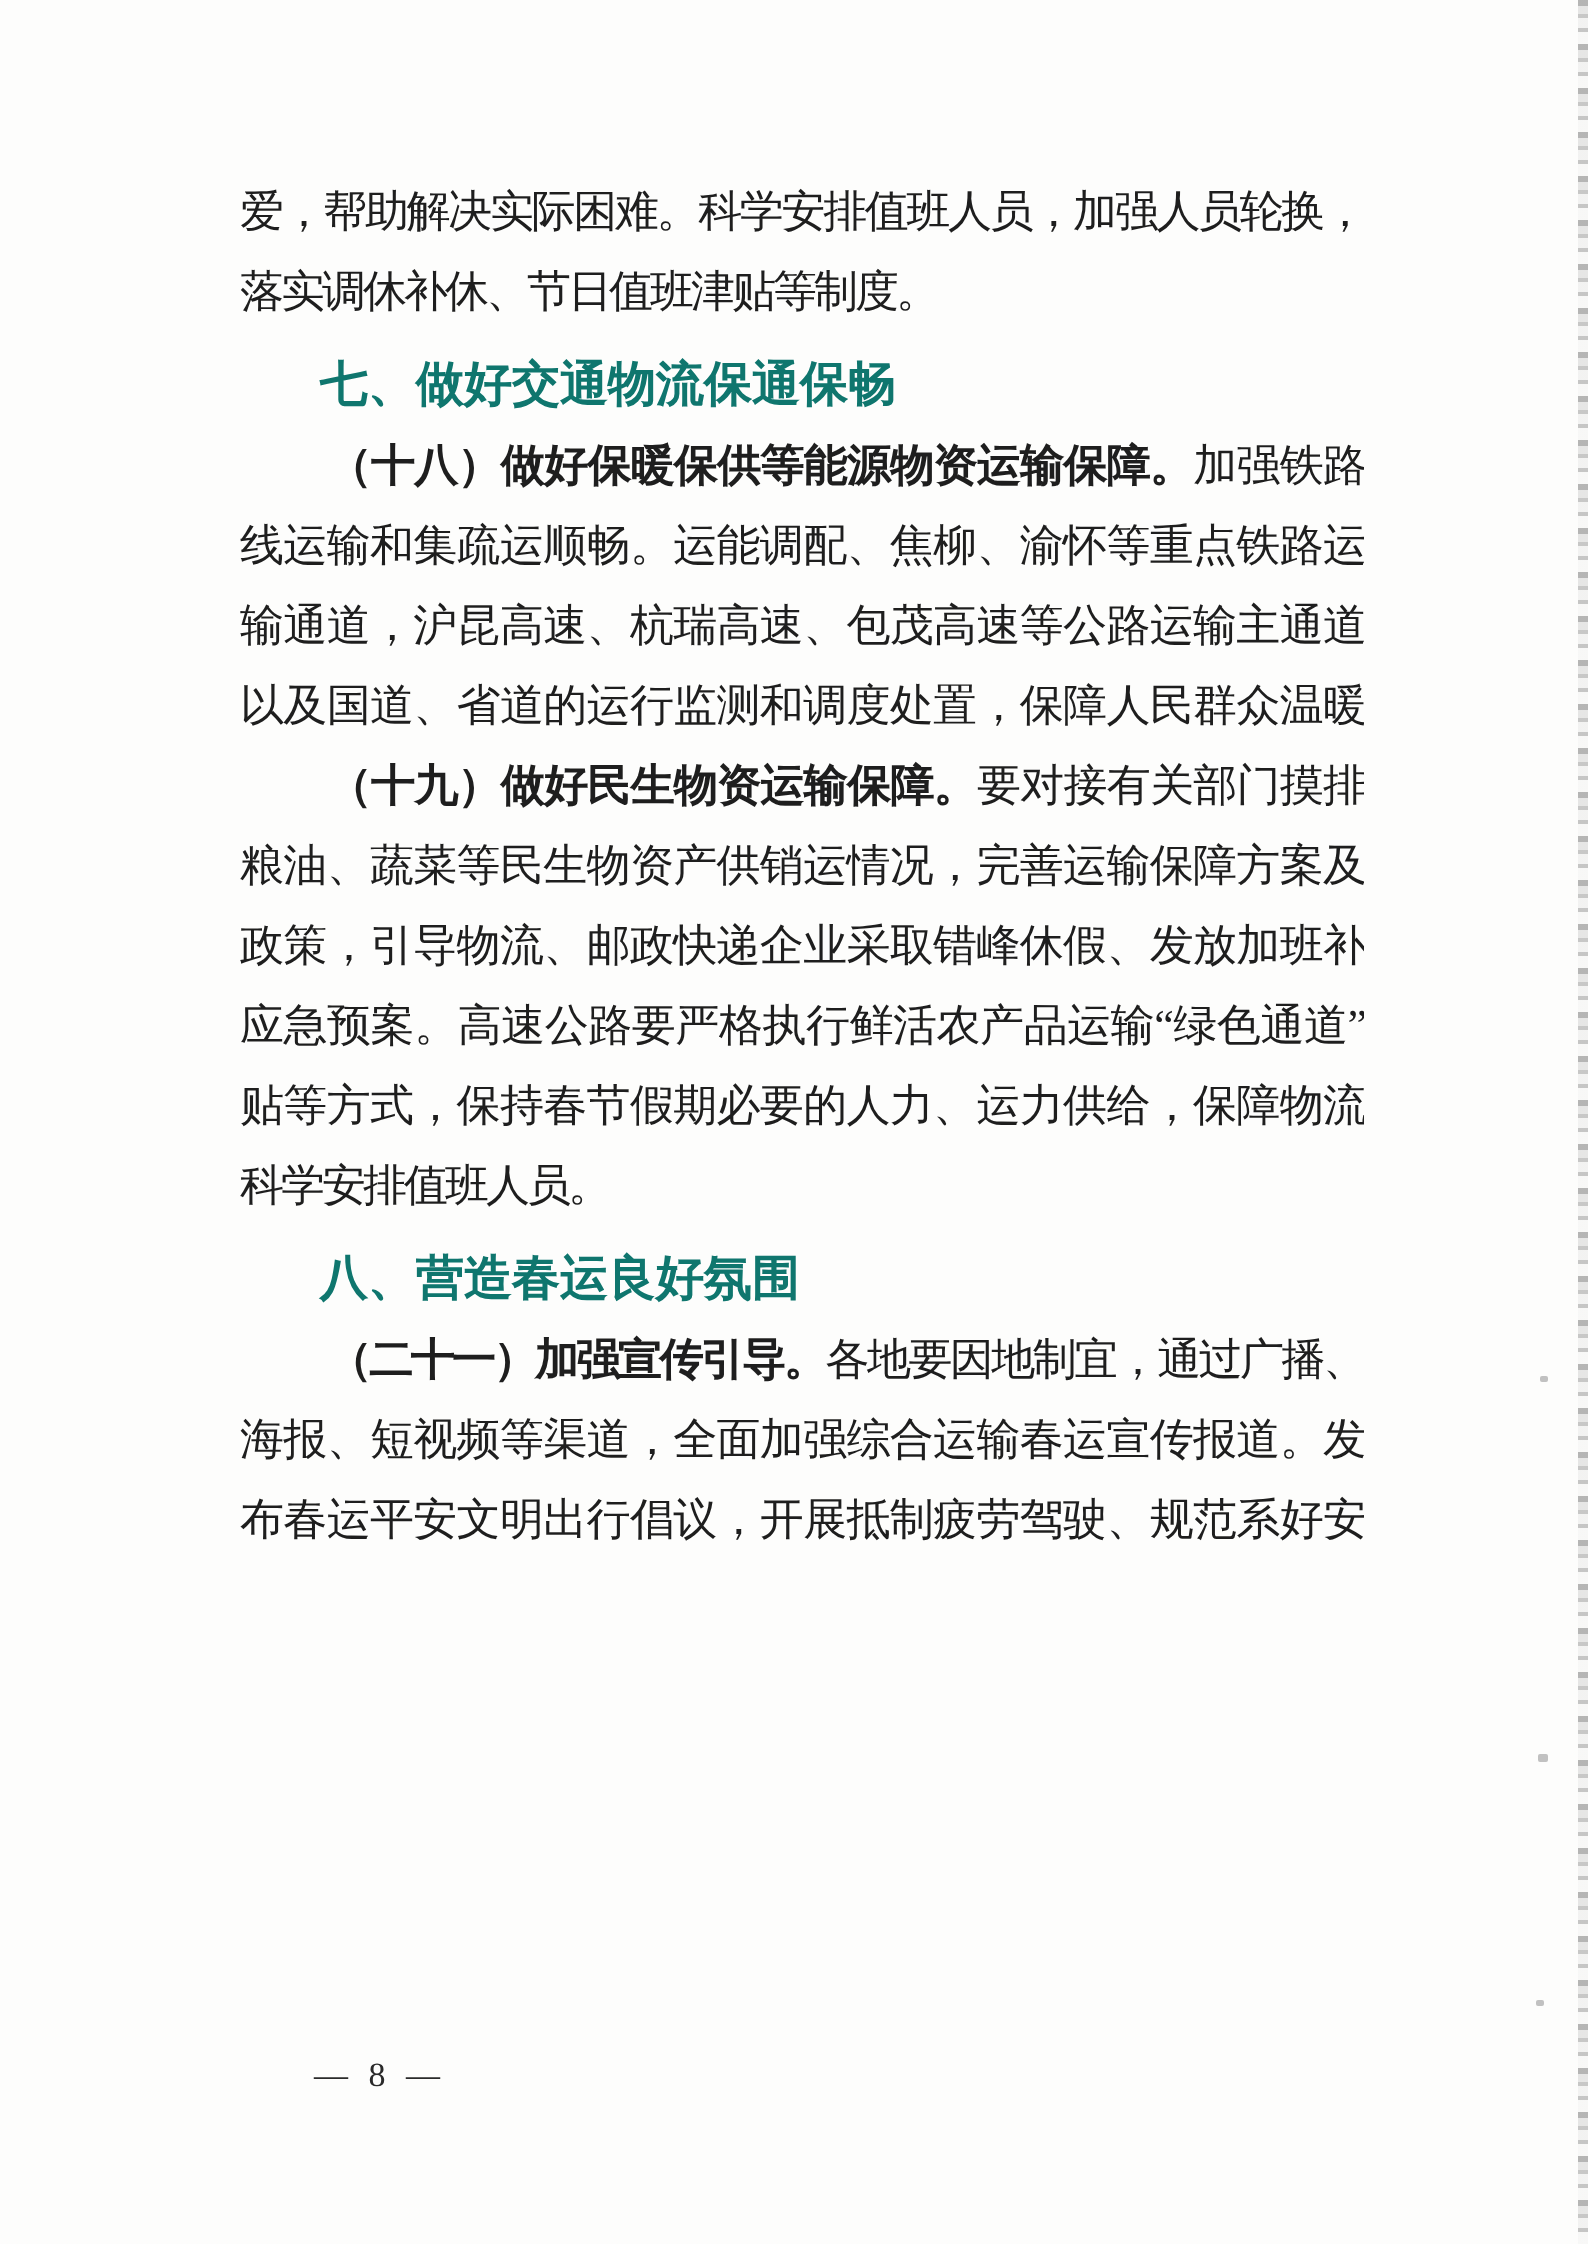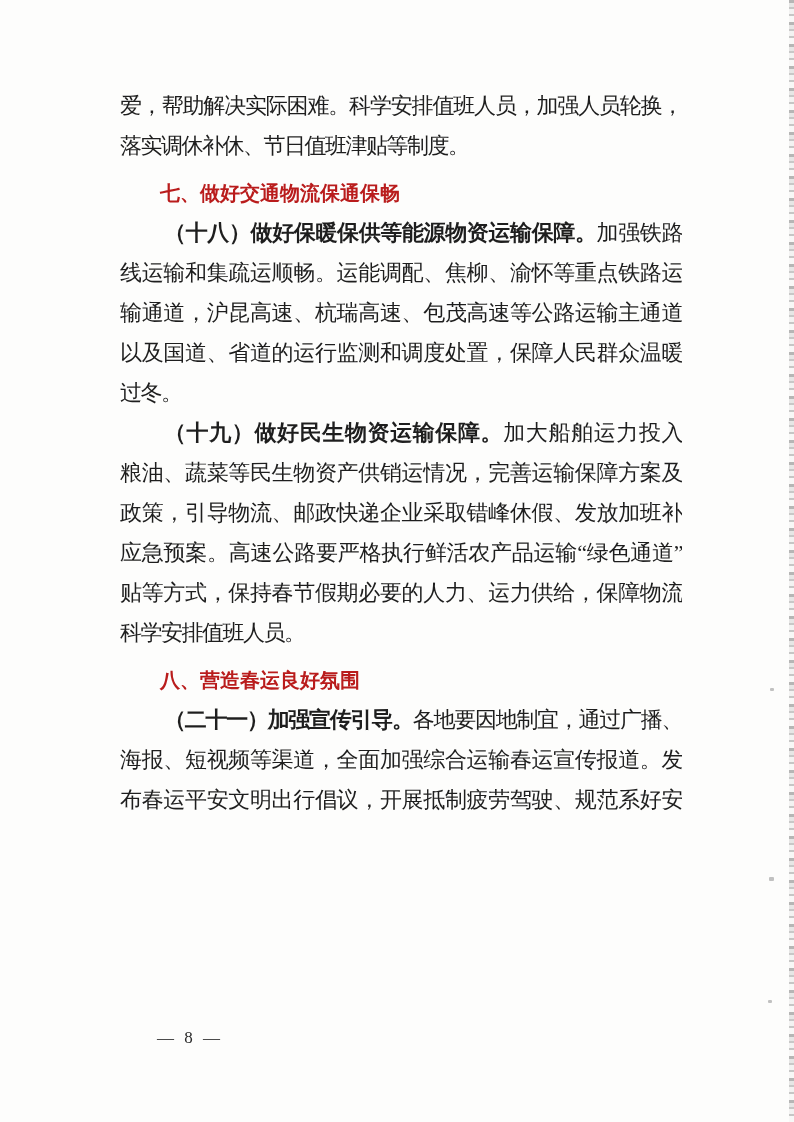"七、做好交通物流保通保畅" .heading { color: #b91c1c -> #0f766e; font-size: 20px -> 24px }
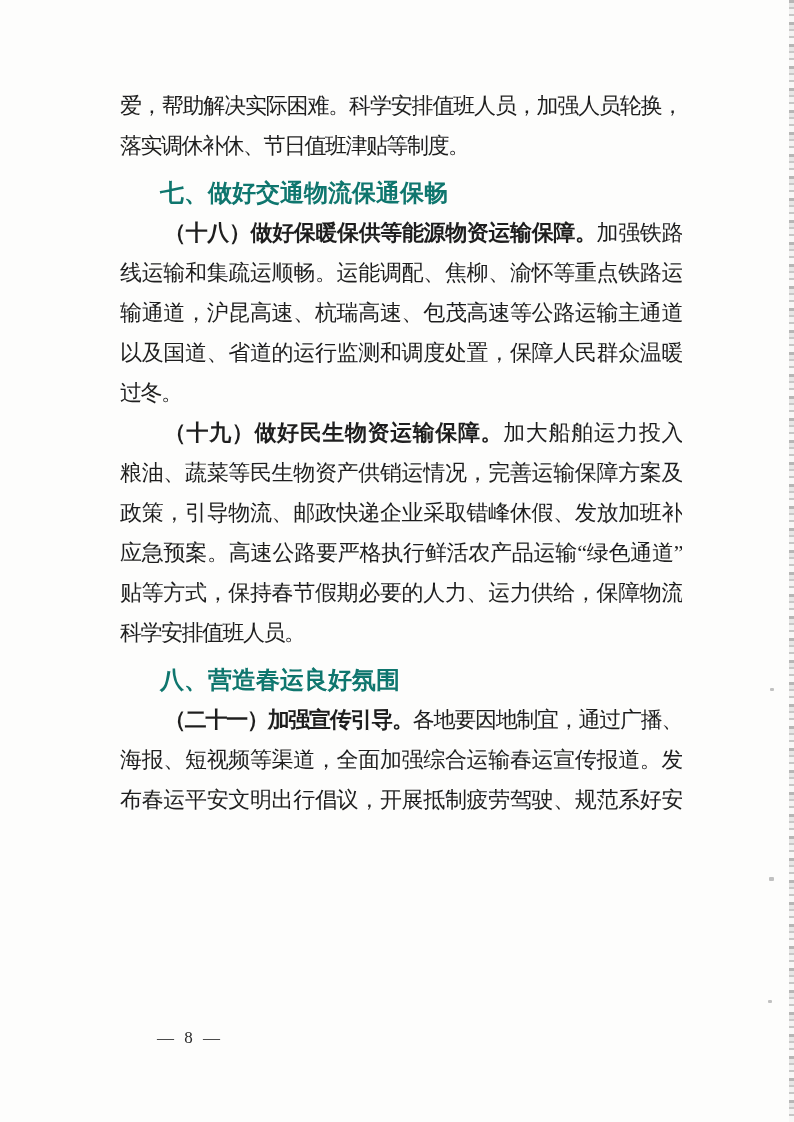"过冬。" div.line { html: <div>过冬。</div> -> none }
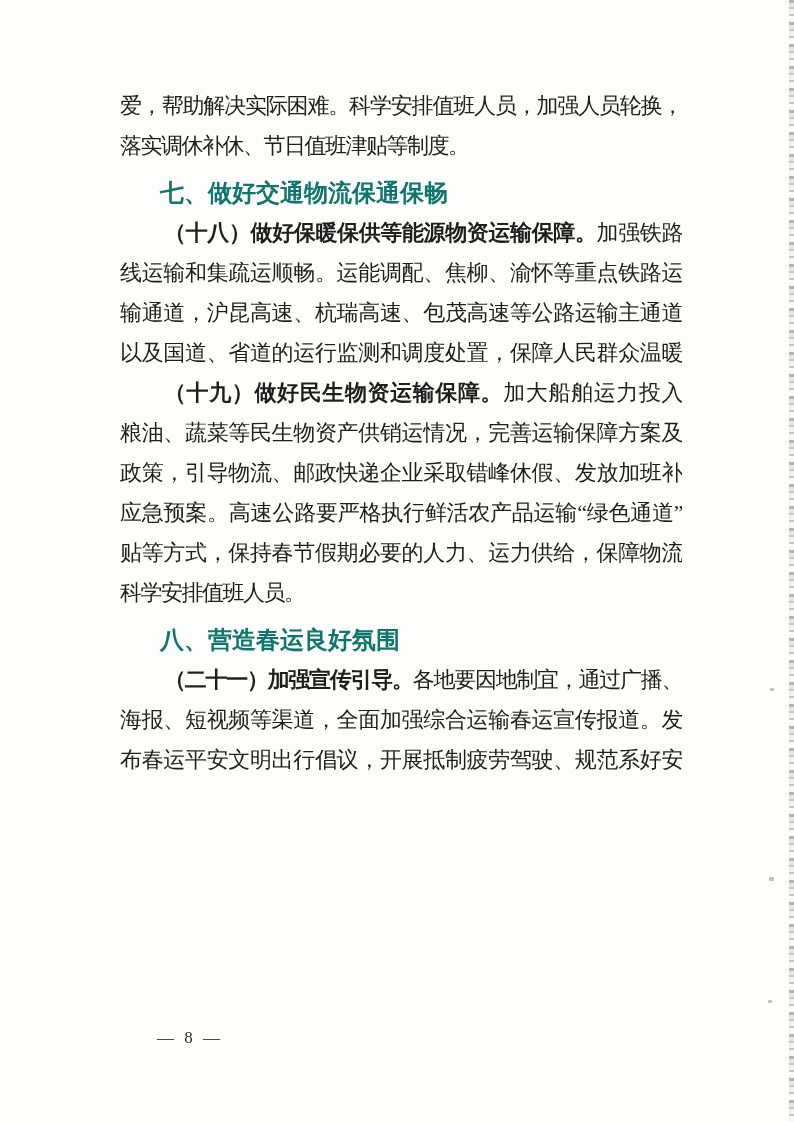"加大船舶运力投入" span { text: 加大船舶运力投入 -> 要对接有关部门摸排 }
